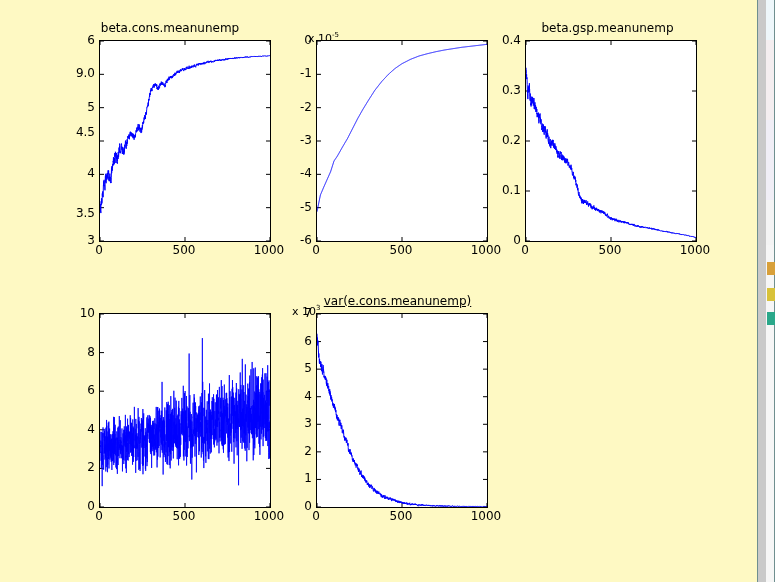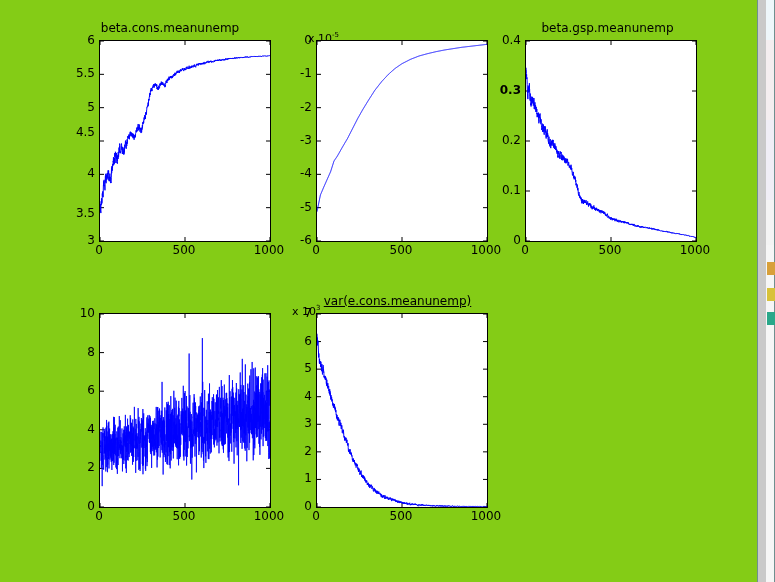"beta.cons.meanunemp" #figure-canvas { background: #84cc16 -> #fef9c3 }
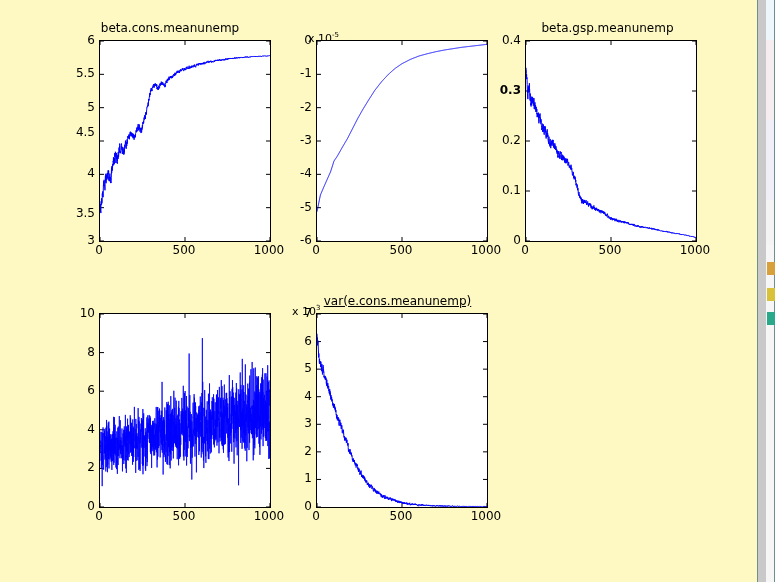"5.5" div.ytick { text: 5.5 -> 9.0 }
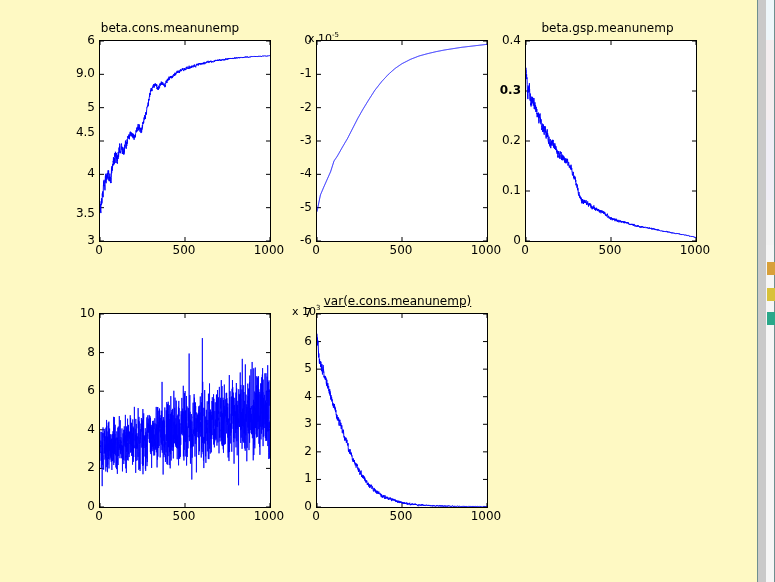"0.3" div.ytick { font-weight: bold -> none }
